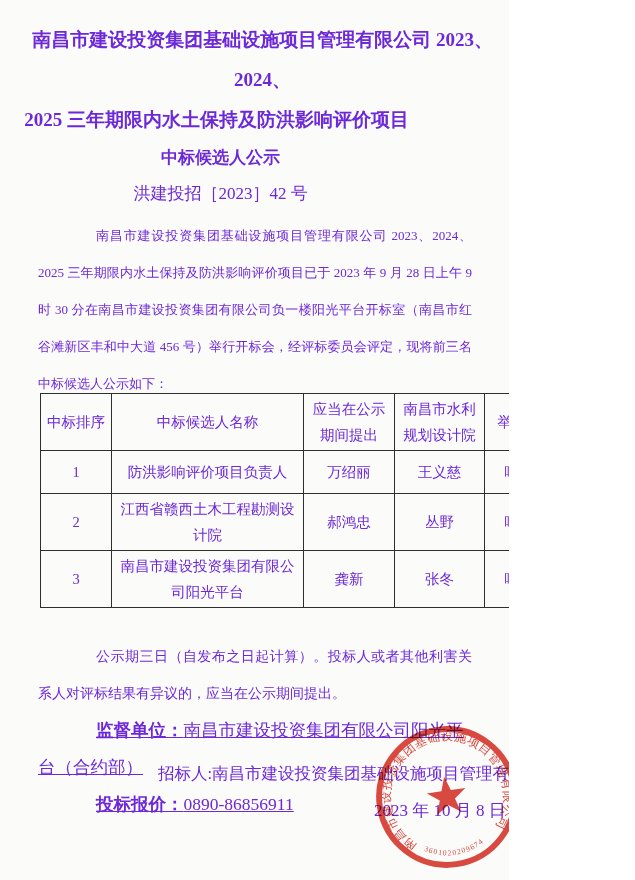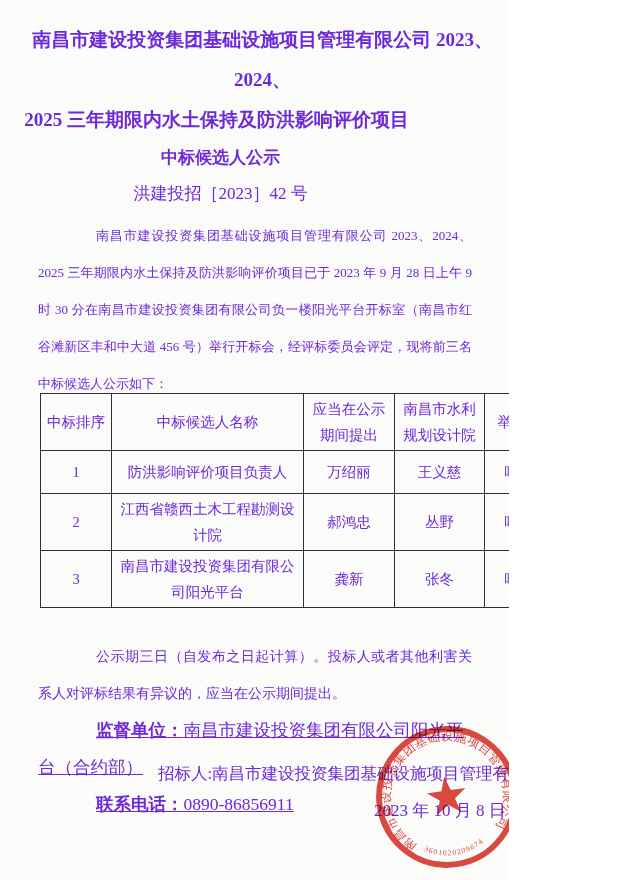"联系电话：" span.contact-label { text: 联系电话 -> 投标报价 }
